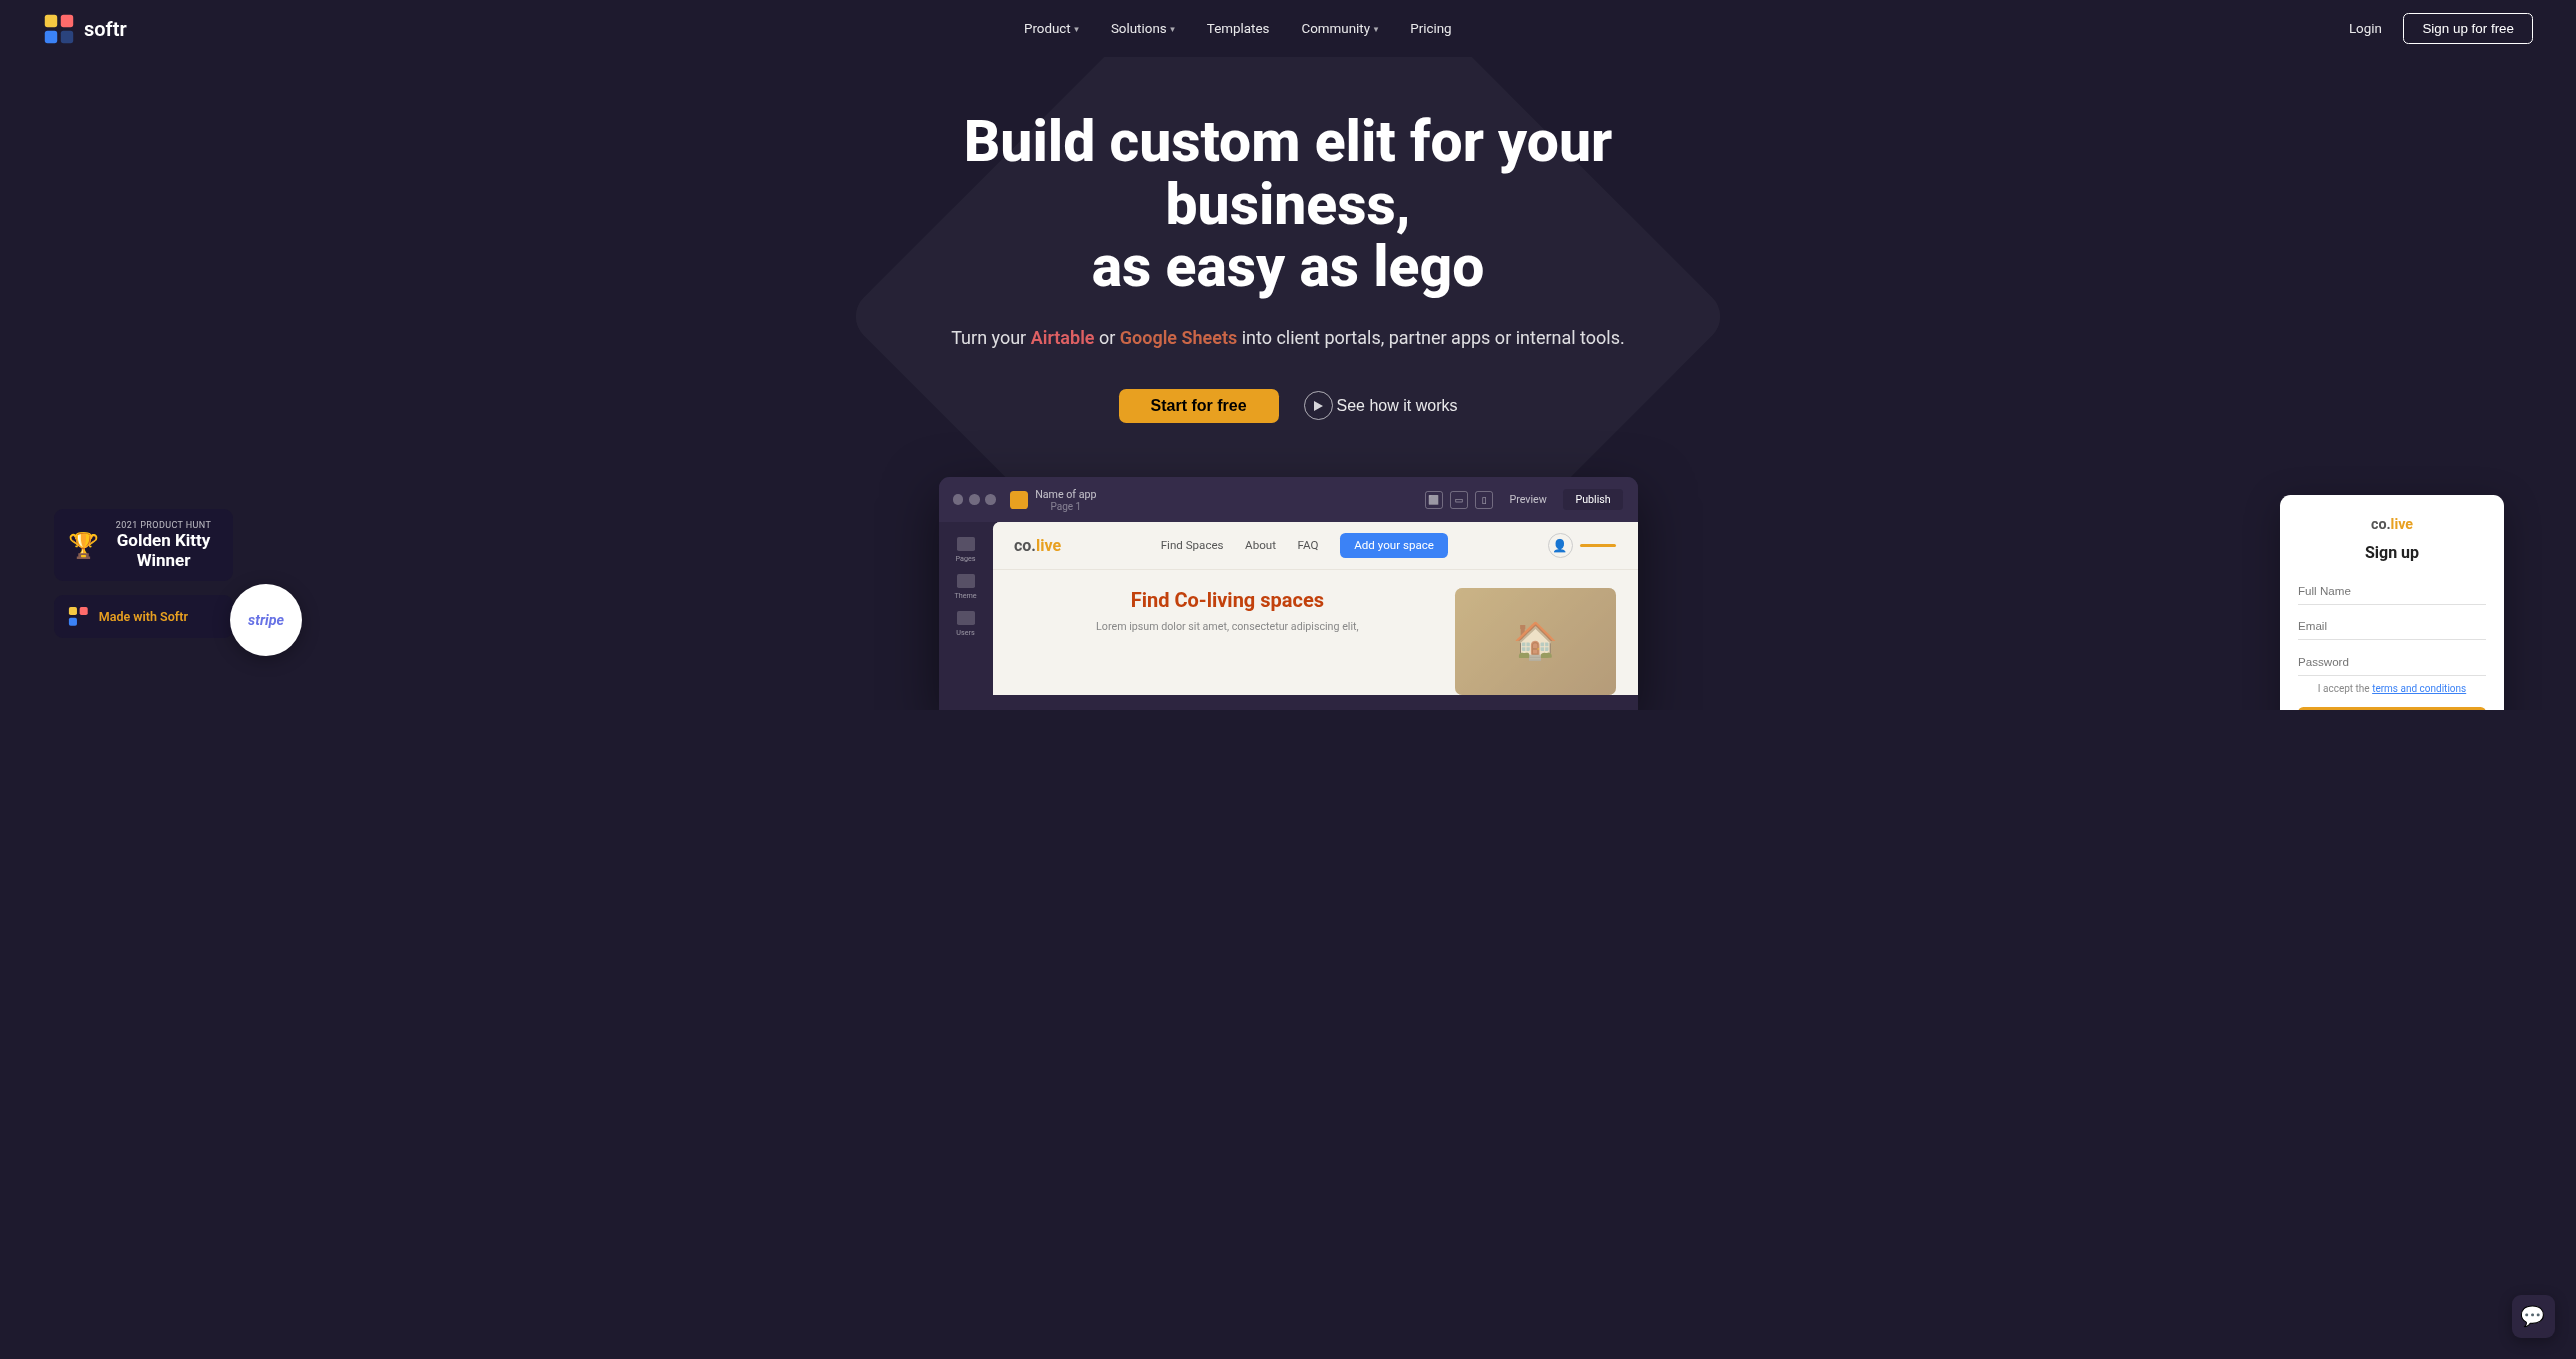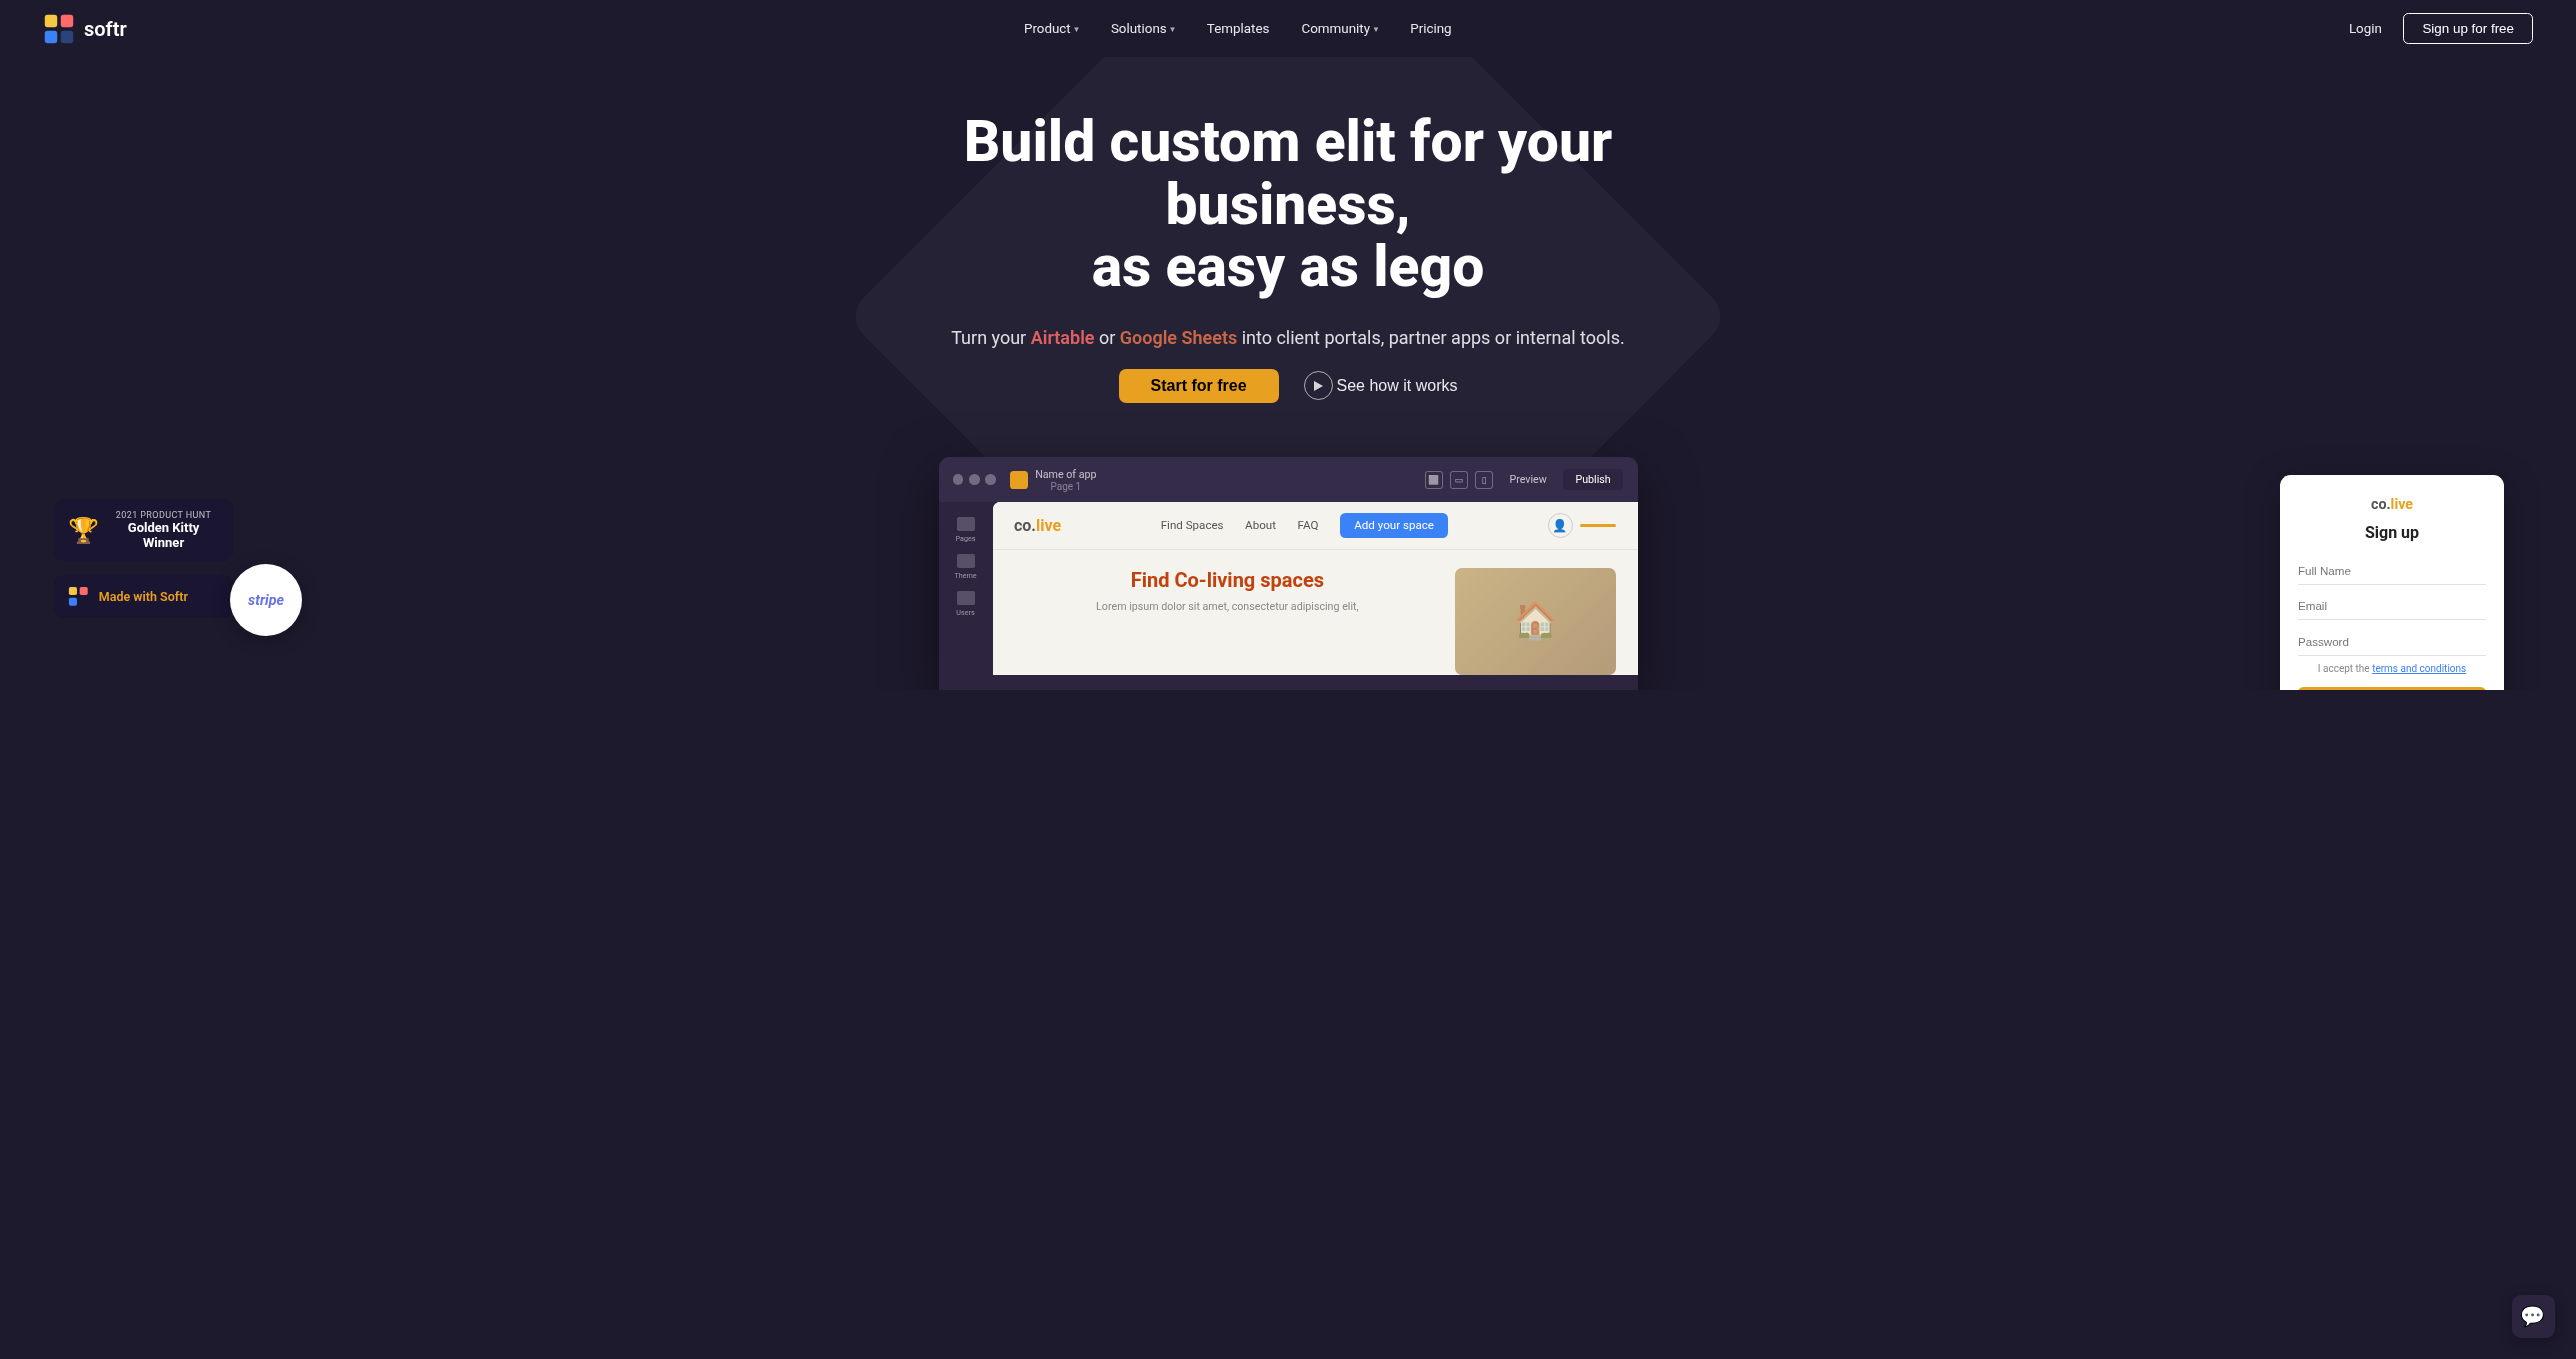"Turn your Airtable or Google" .hero-subtitle { margin-bottom: 16px -> 36px }
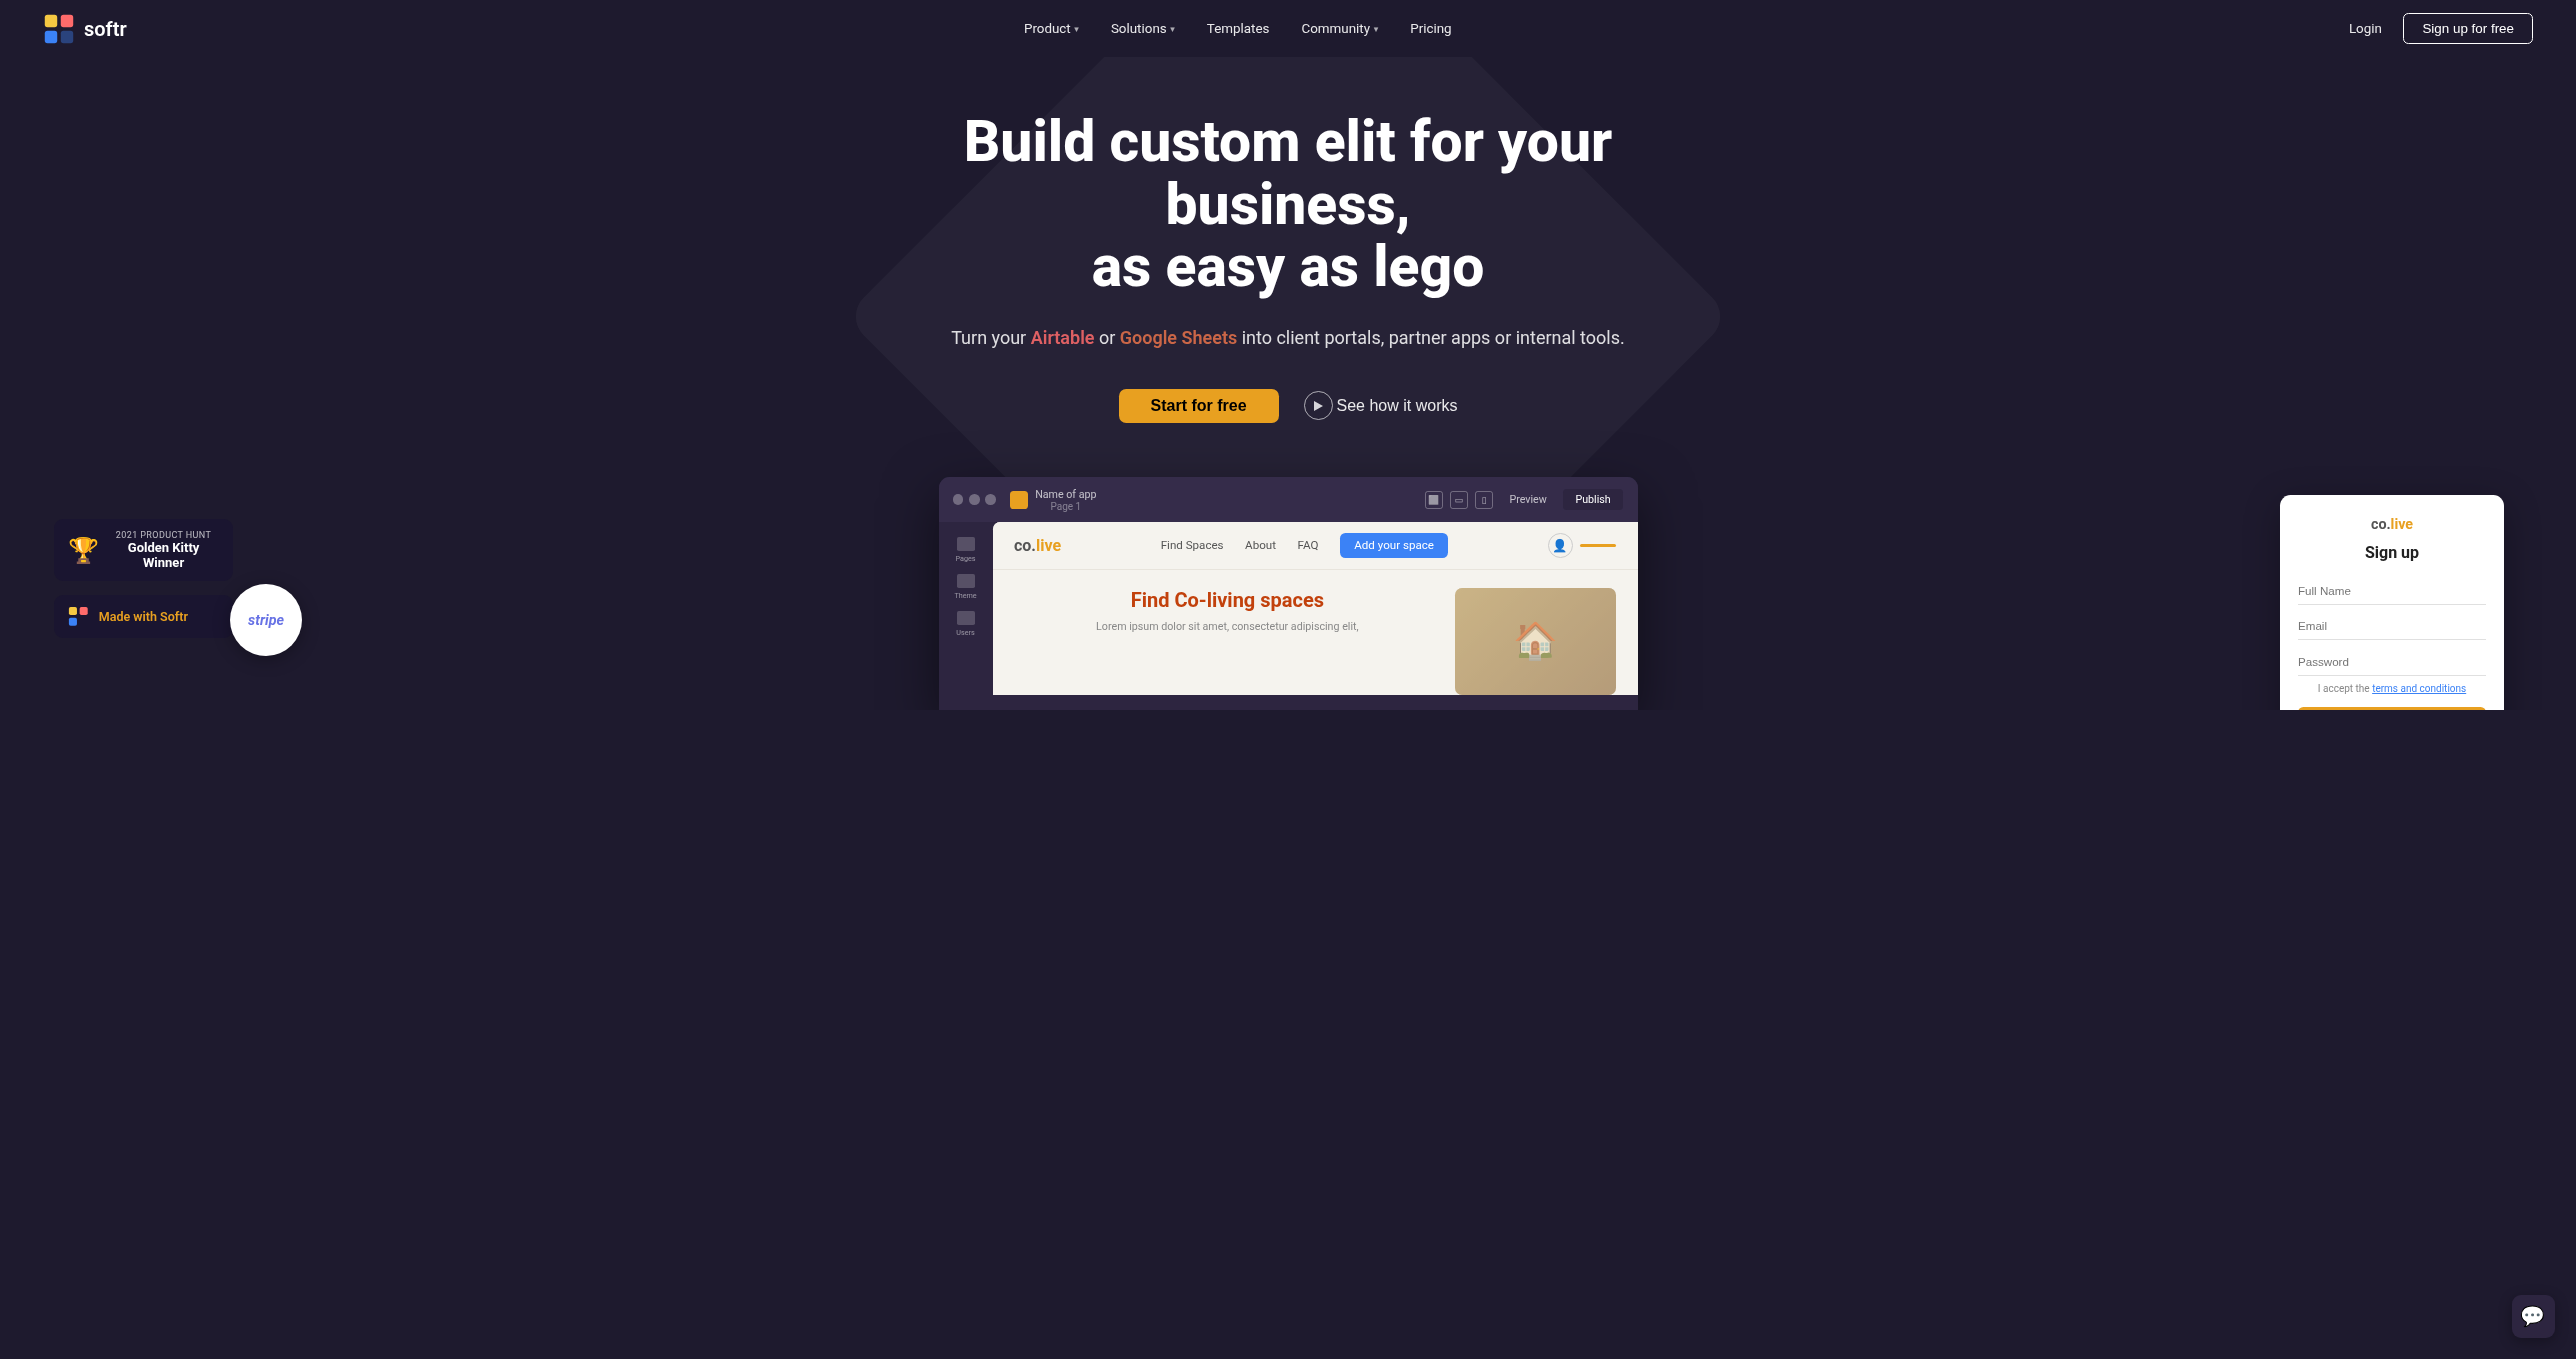"Golden Kitty Winner" .badge-text-main { font-size: 13px -> 17px }
